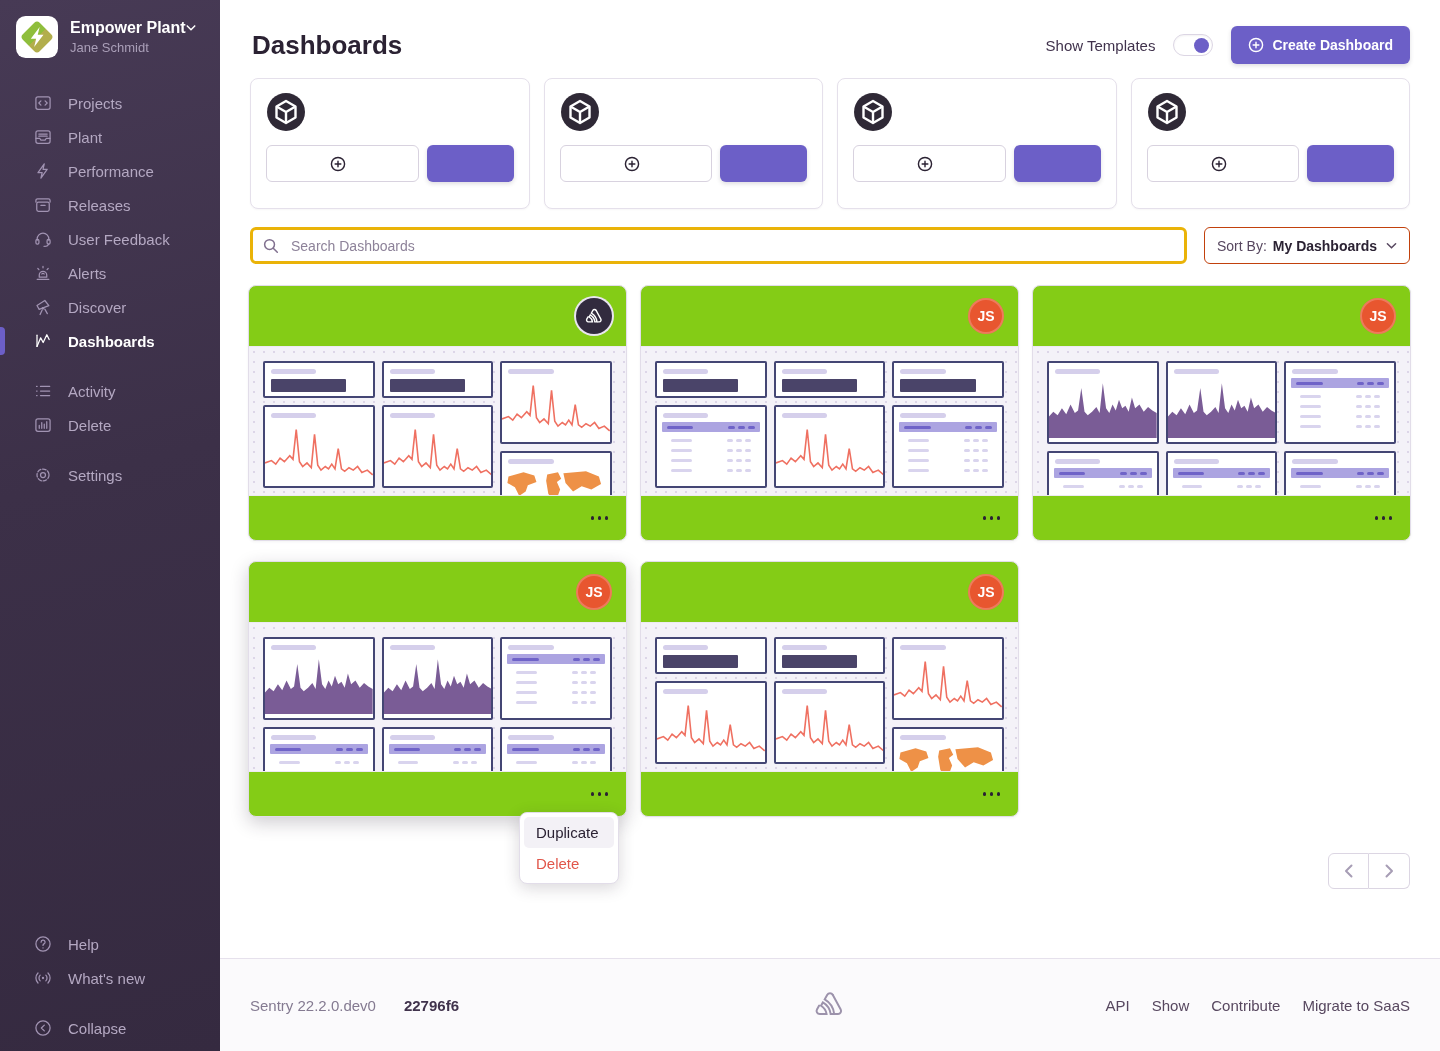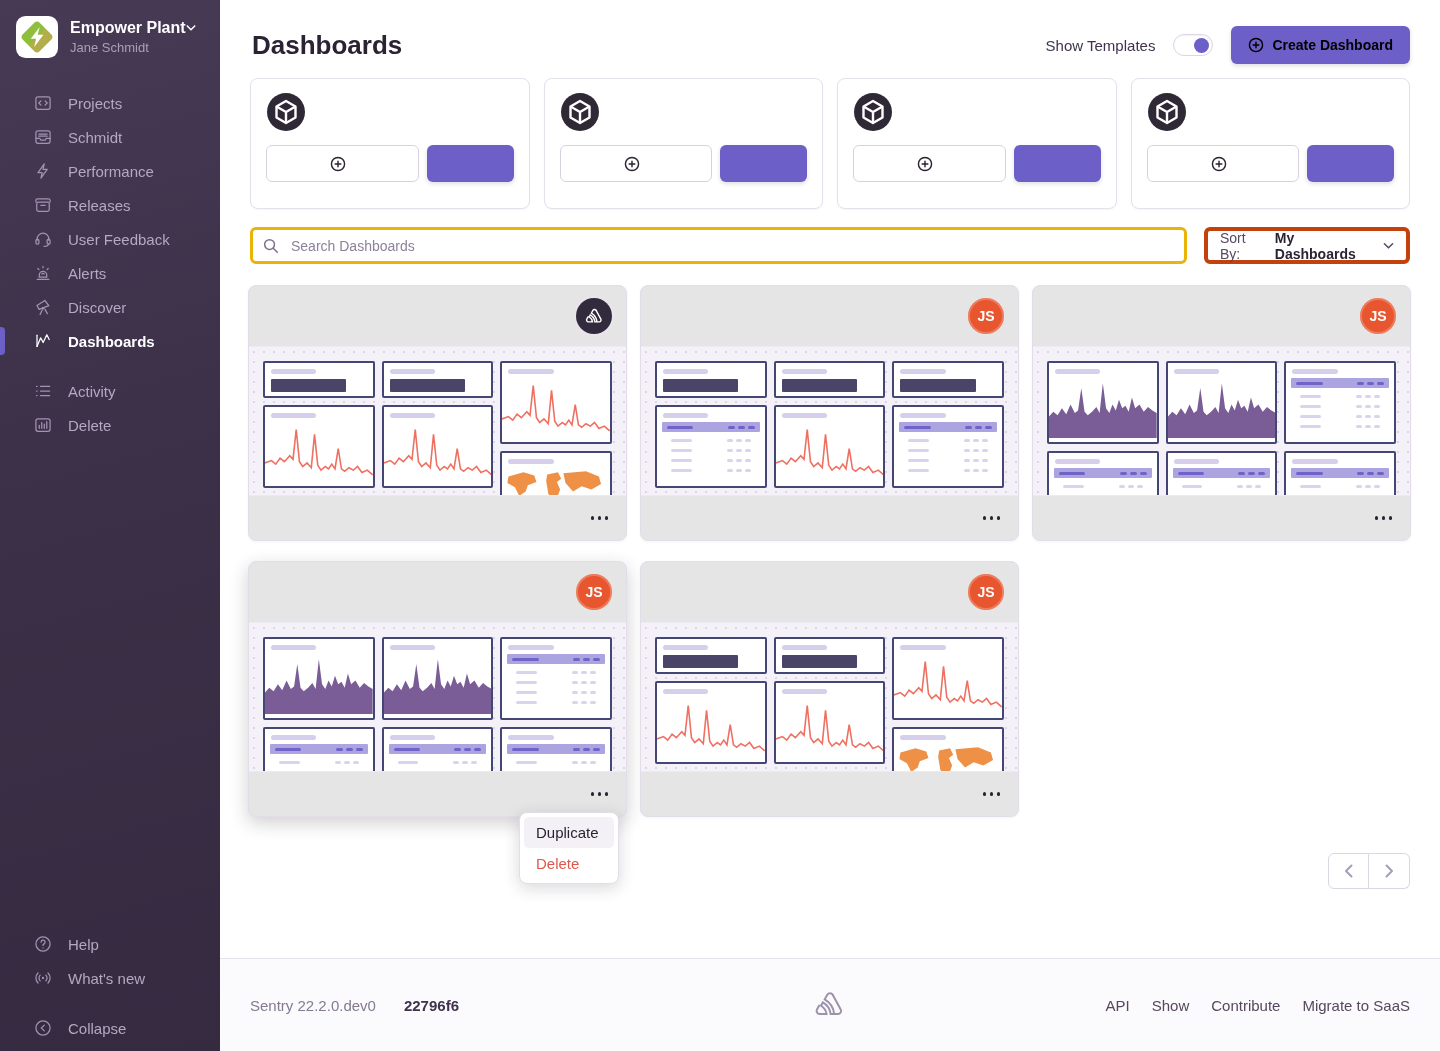"Create Dashboard" .btn-primary { color: #000000 -> #ffffff }
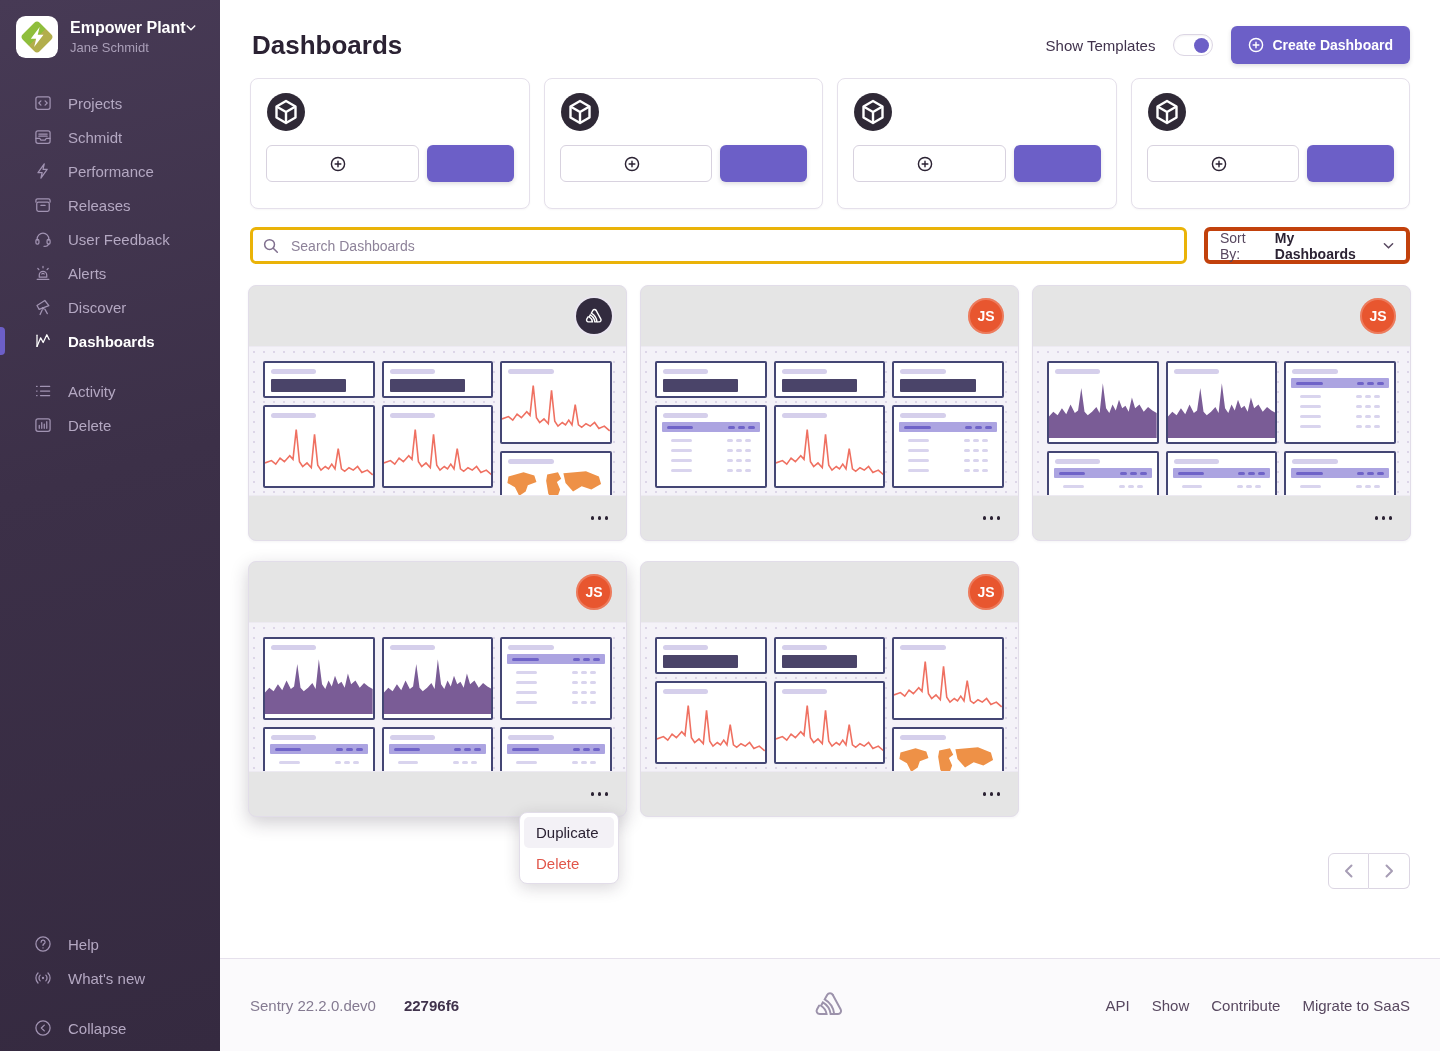"Schmidt" span { text: Schmidt -> Plant }
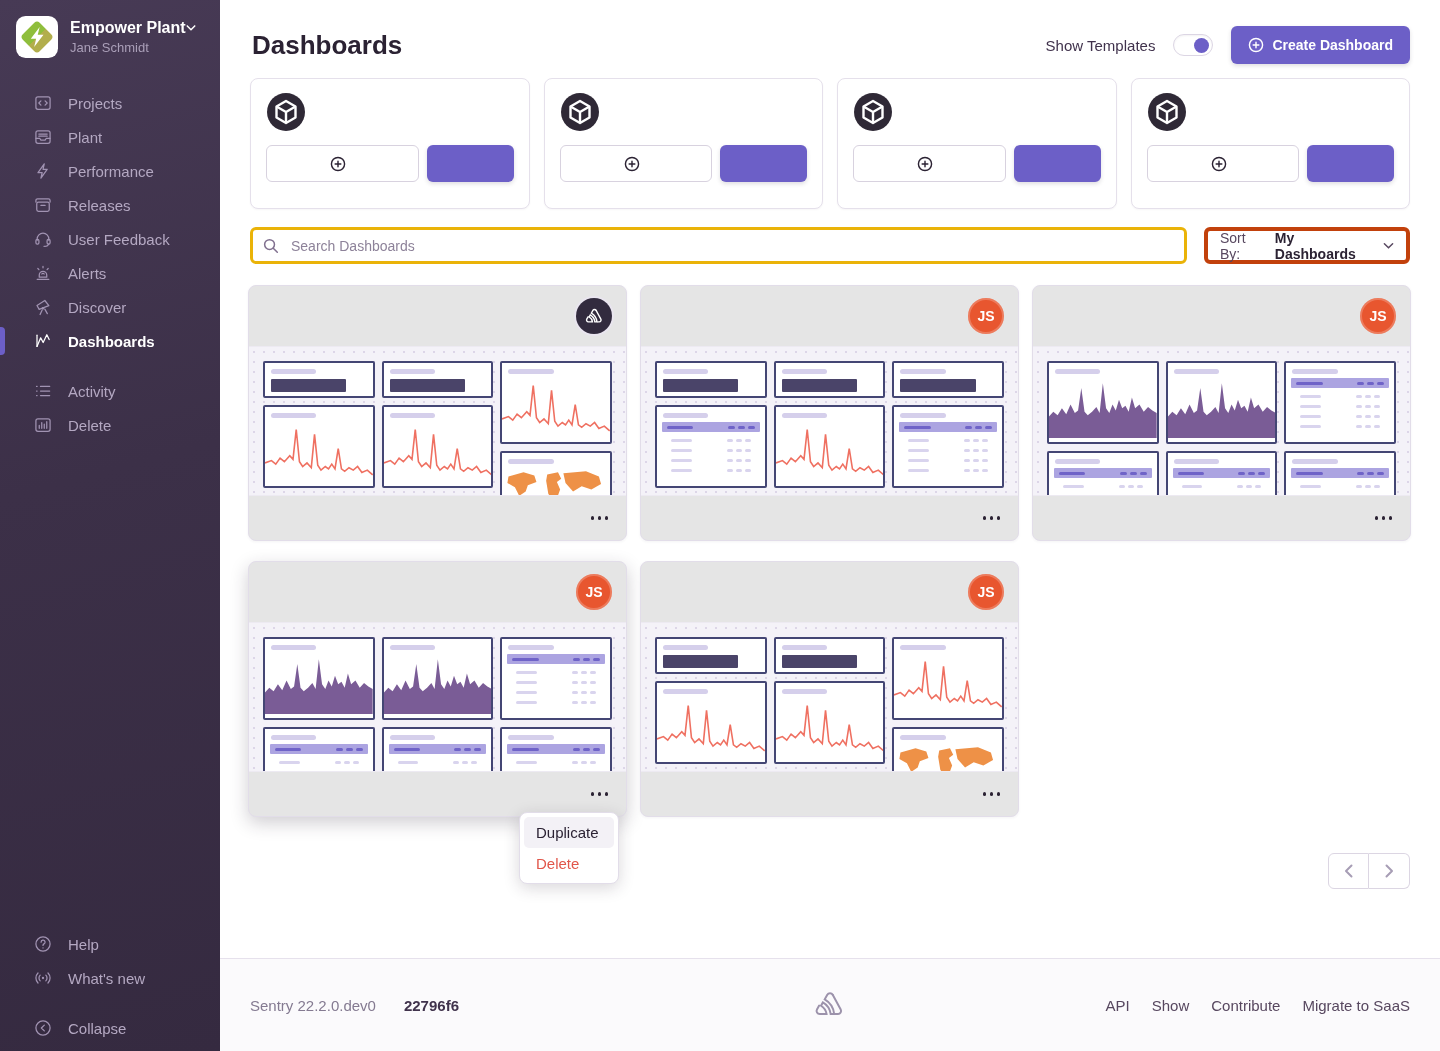"Sort By:" #sort-box { border: 4px solid #c2410c -> 1px solid #c2410c }
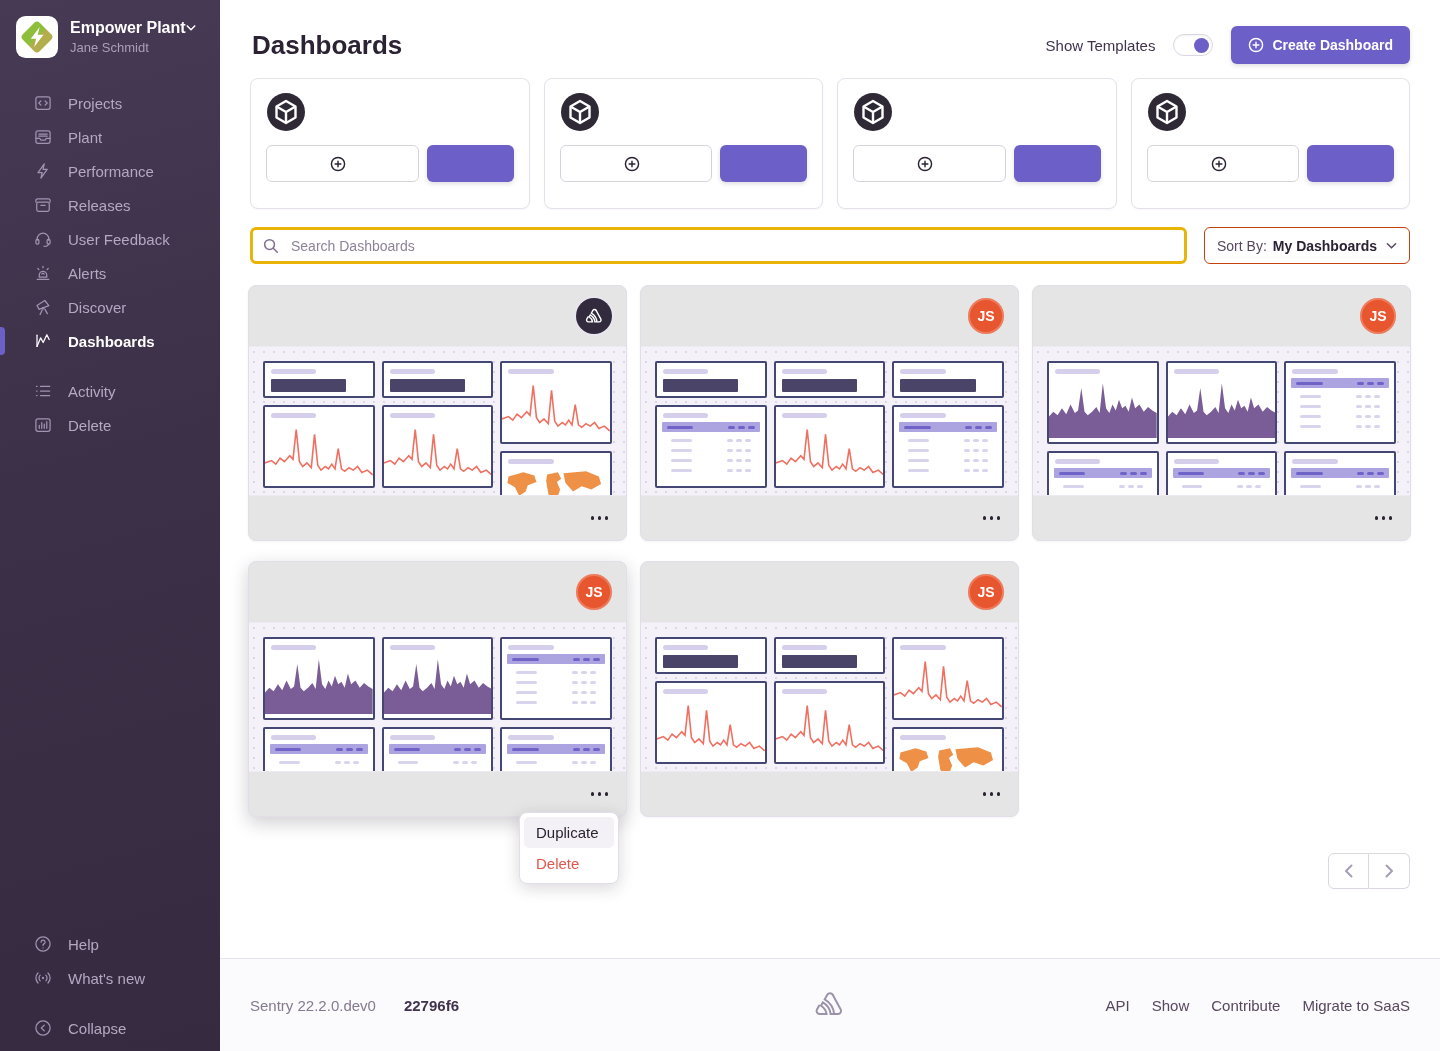"JS" .dash-card { background: #e5e5e5 -> #84cc16 }
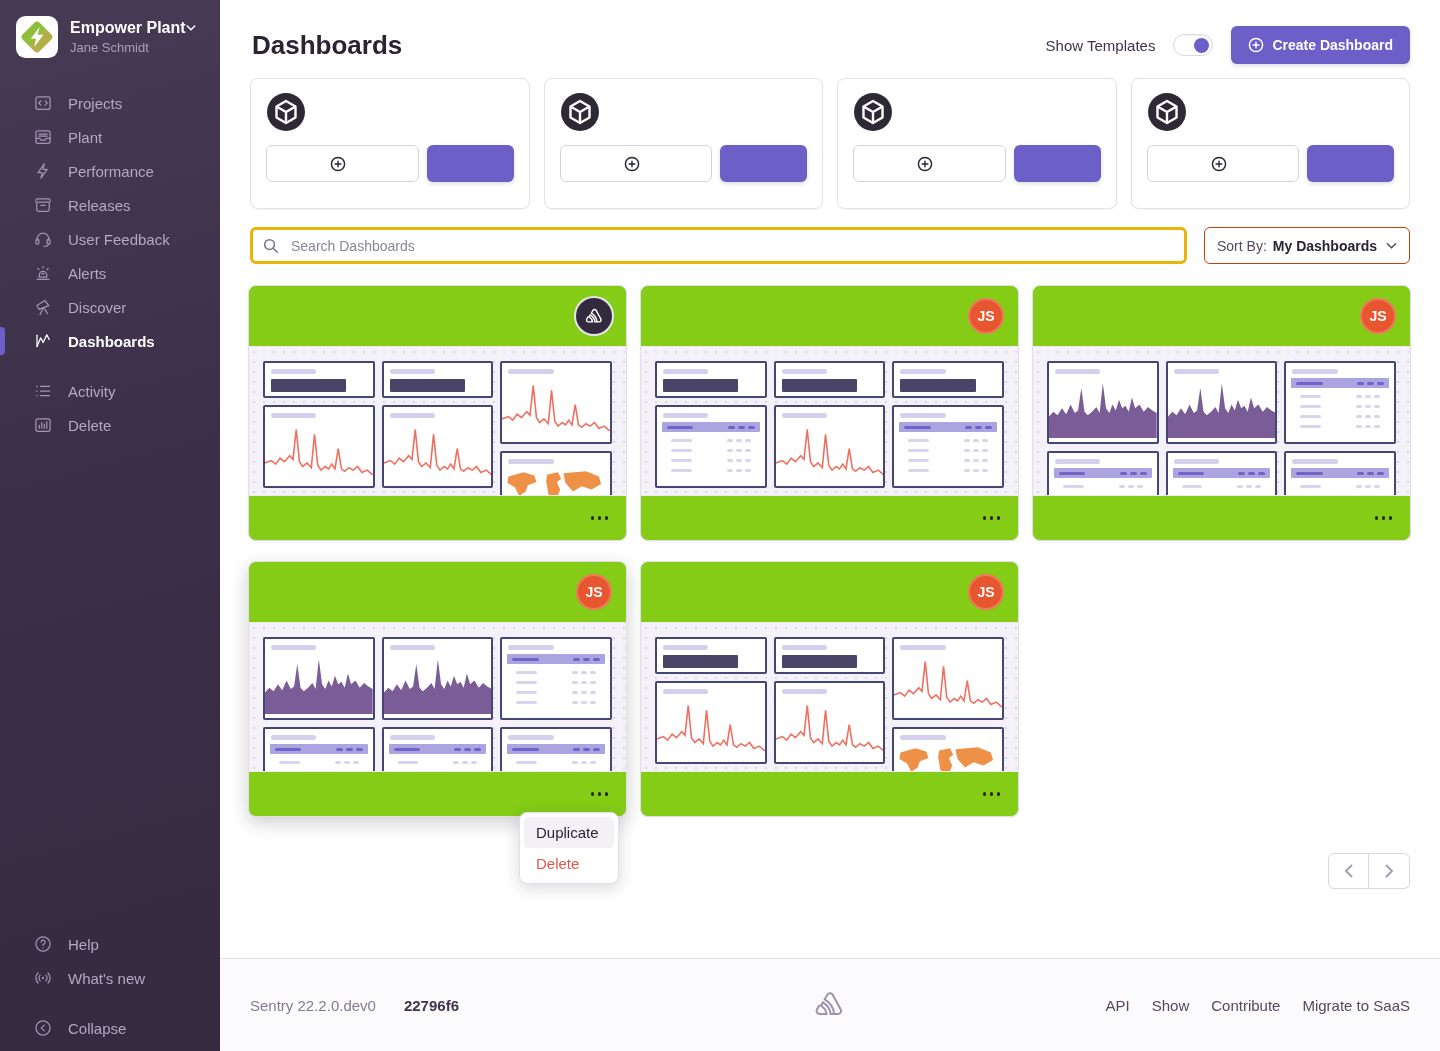"Settings" div.nav-item { html: none -> <div> <span> <svg> <circle></circle> <circle></circle> </svg> </span> <span>Settings</span> </div> }
